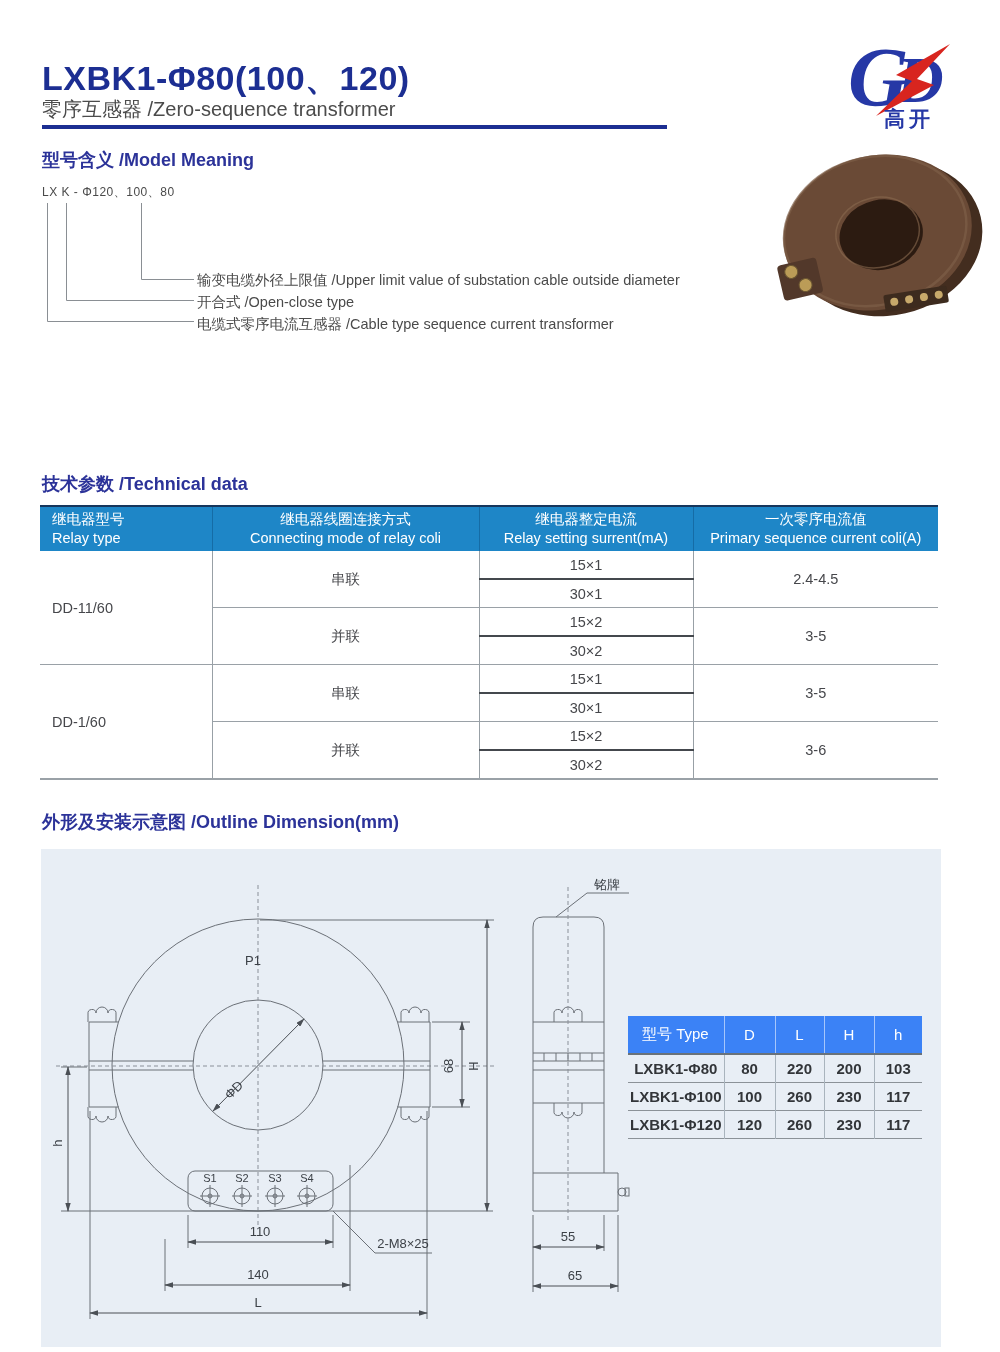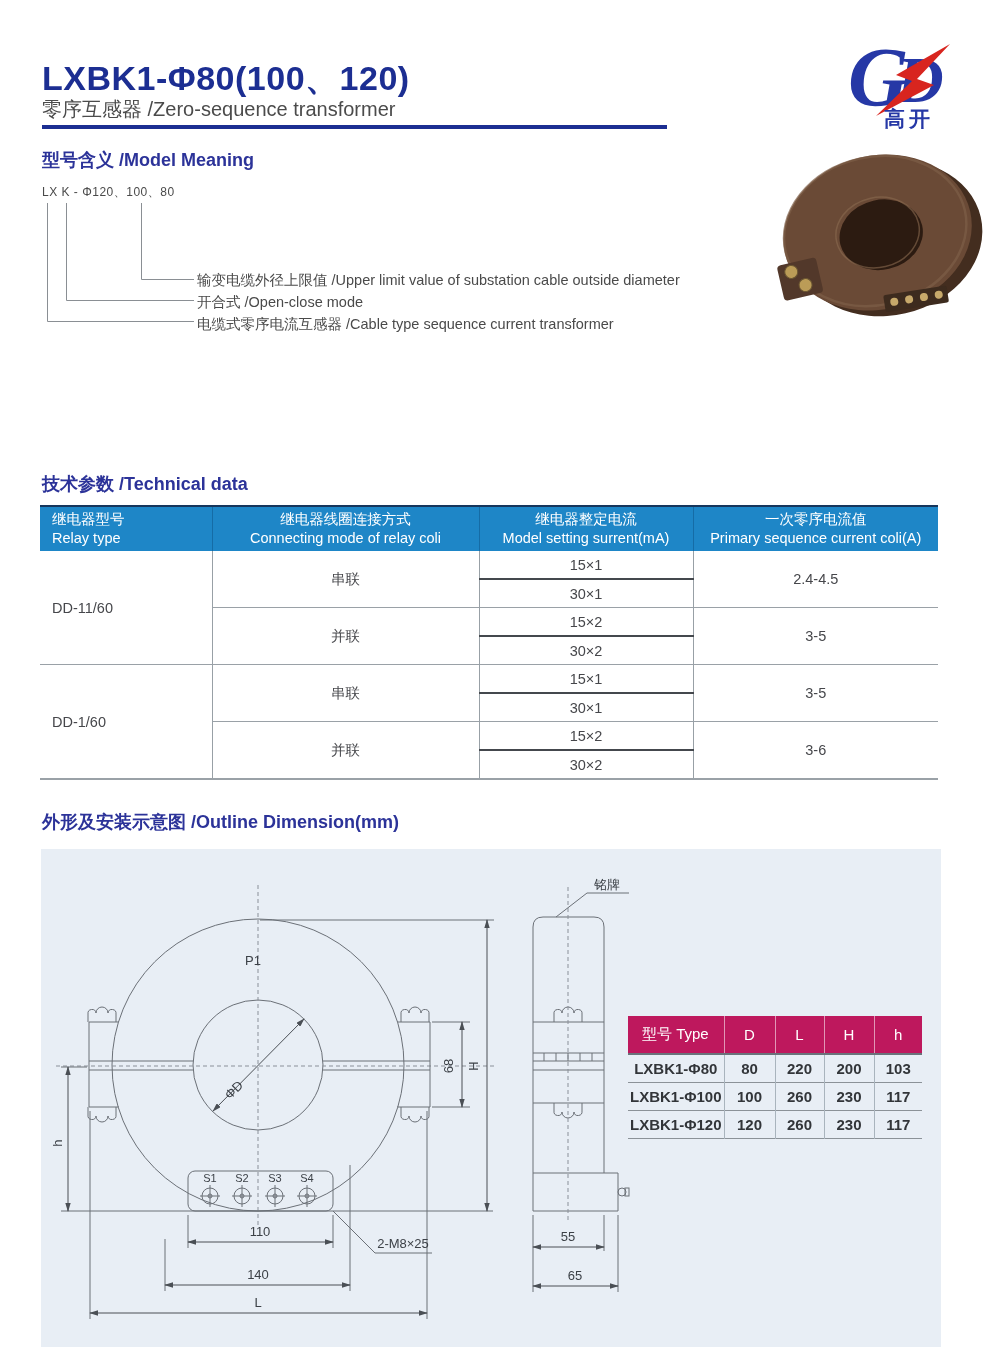"开合式 /Open-close mode" div.model-label { text: mode -> type }
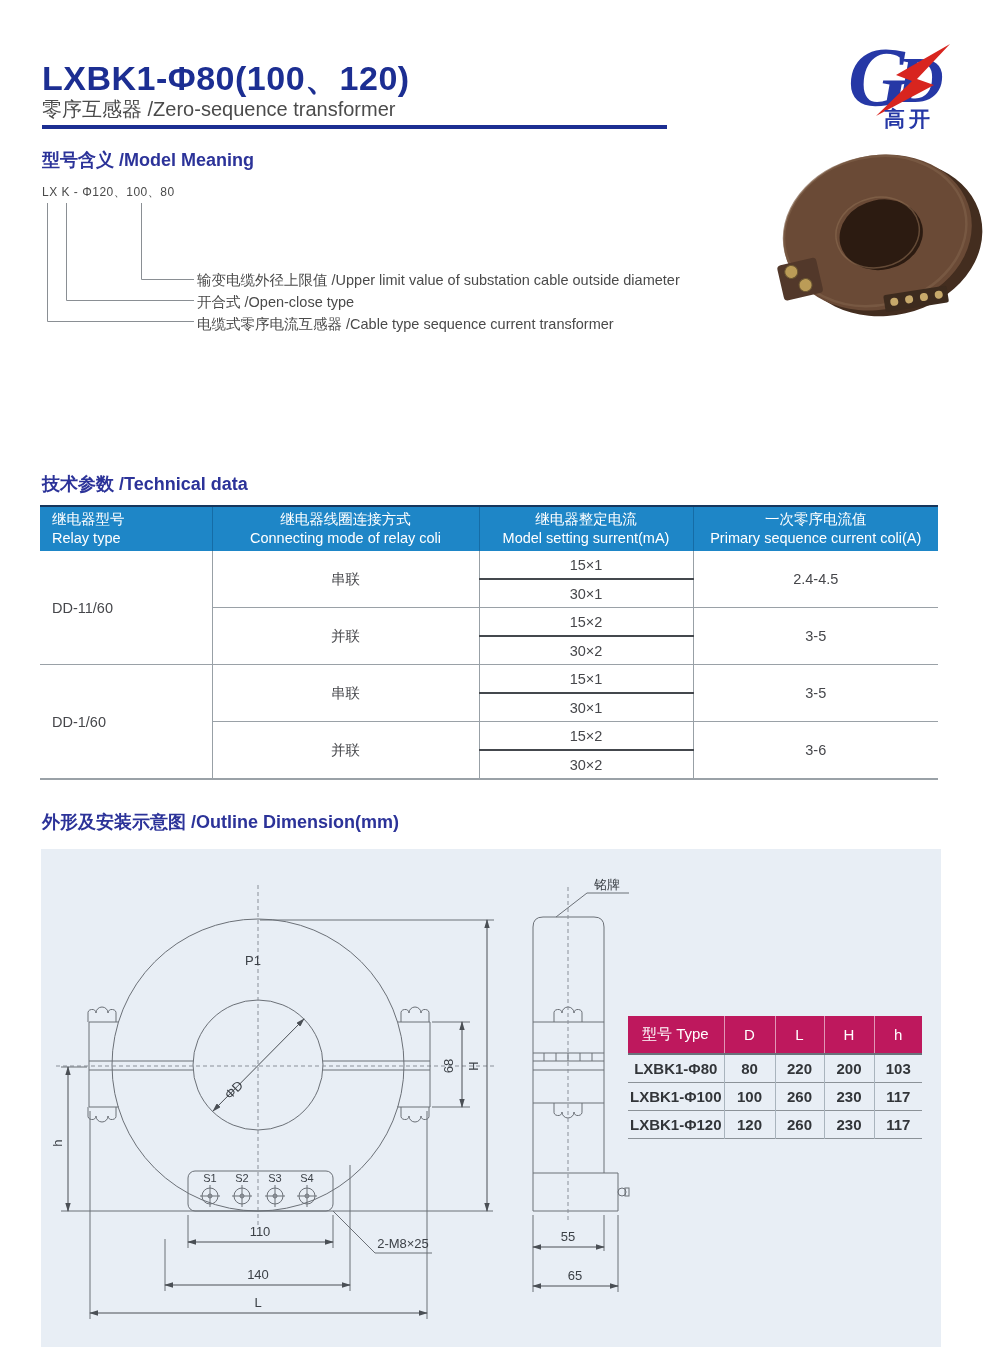"Model setting surrent(mA)" div { text: Model -> Relay }
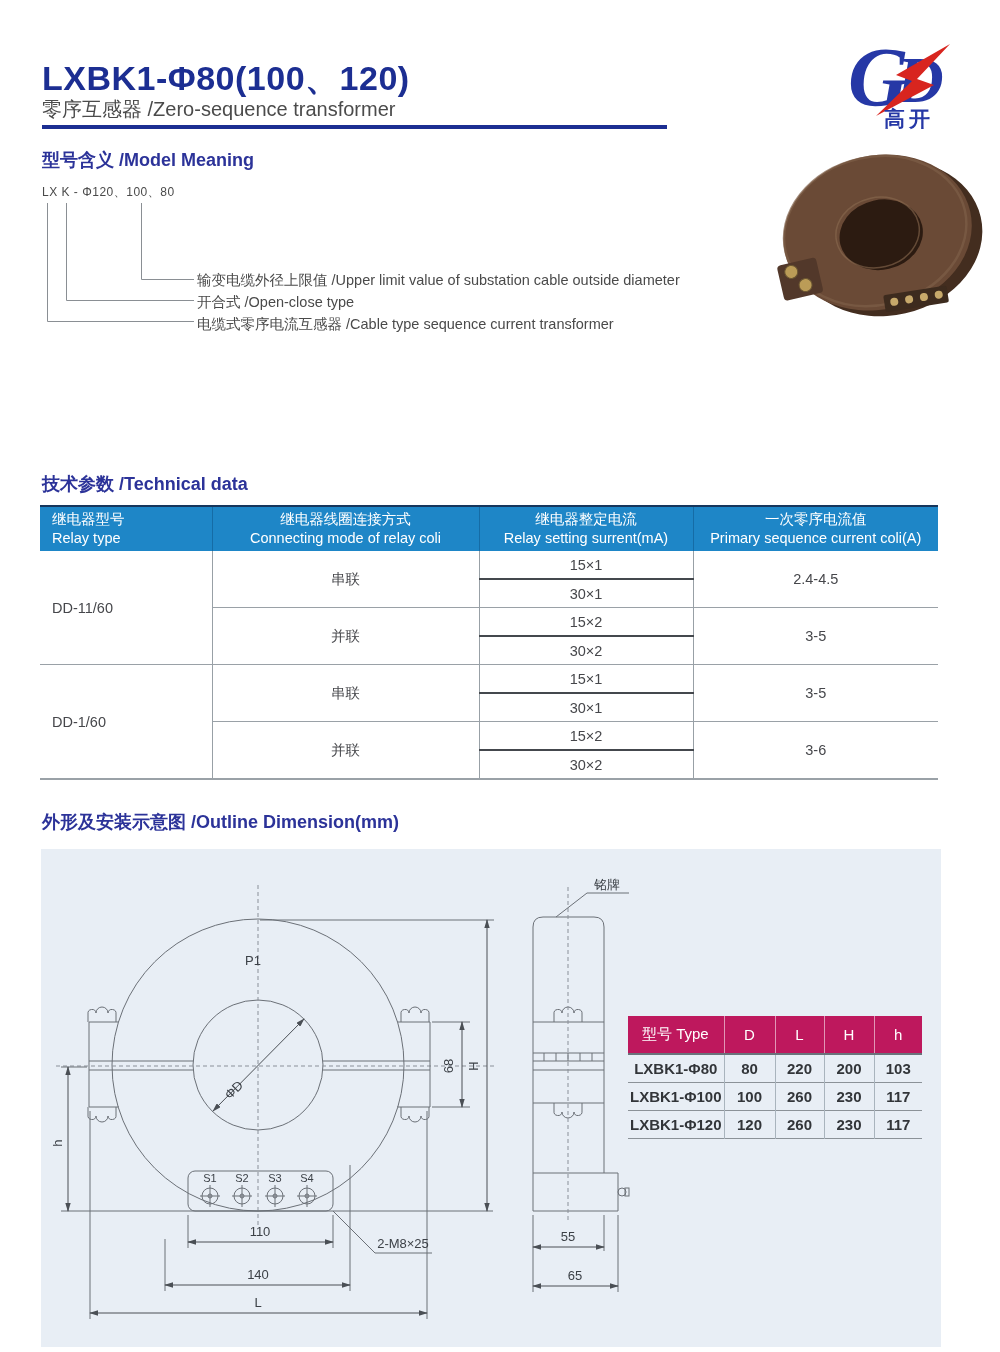"型号 Type" .dim-table th { background: #be185d -> #3b82f6 }
